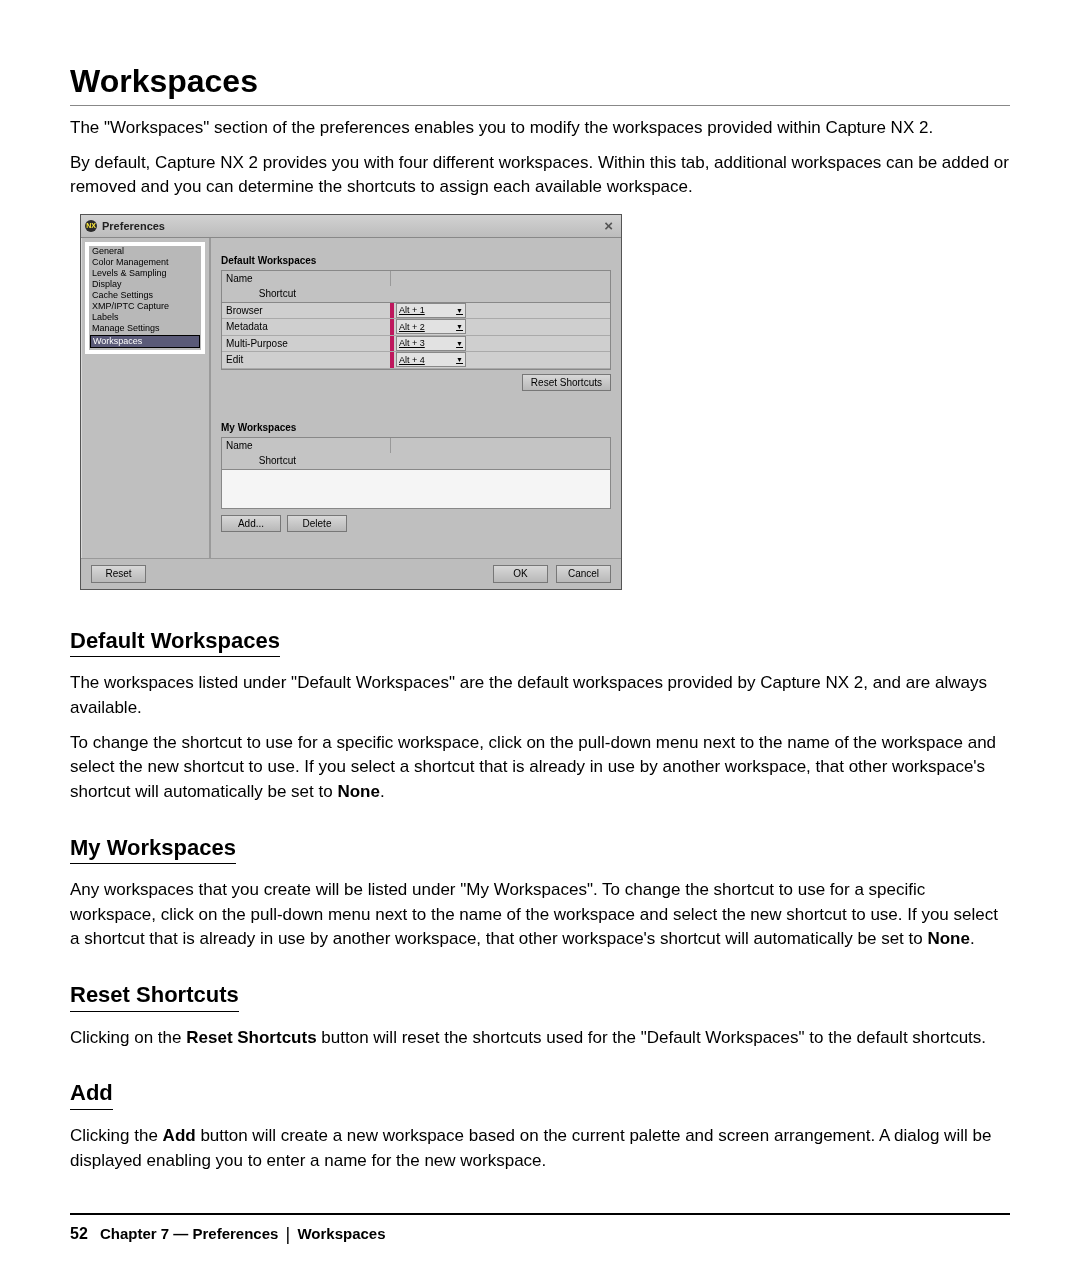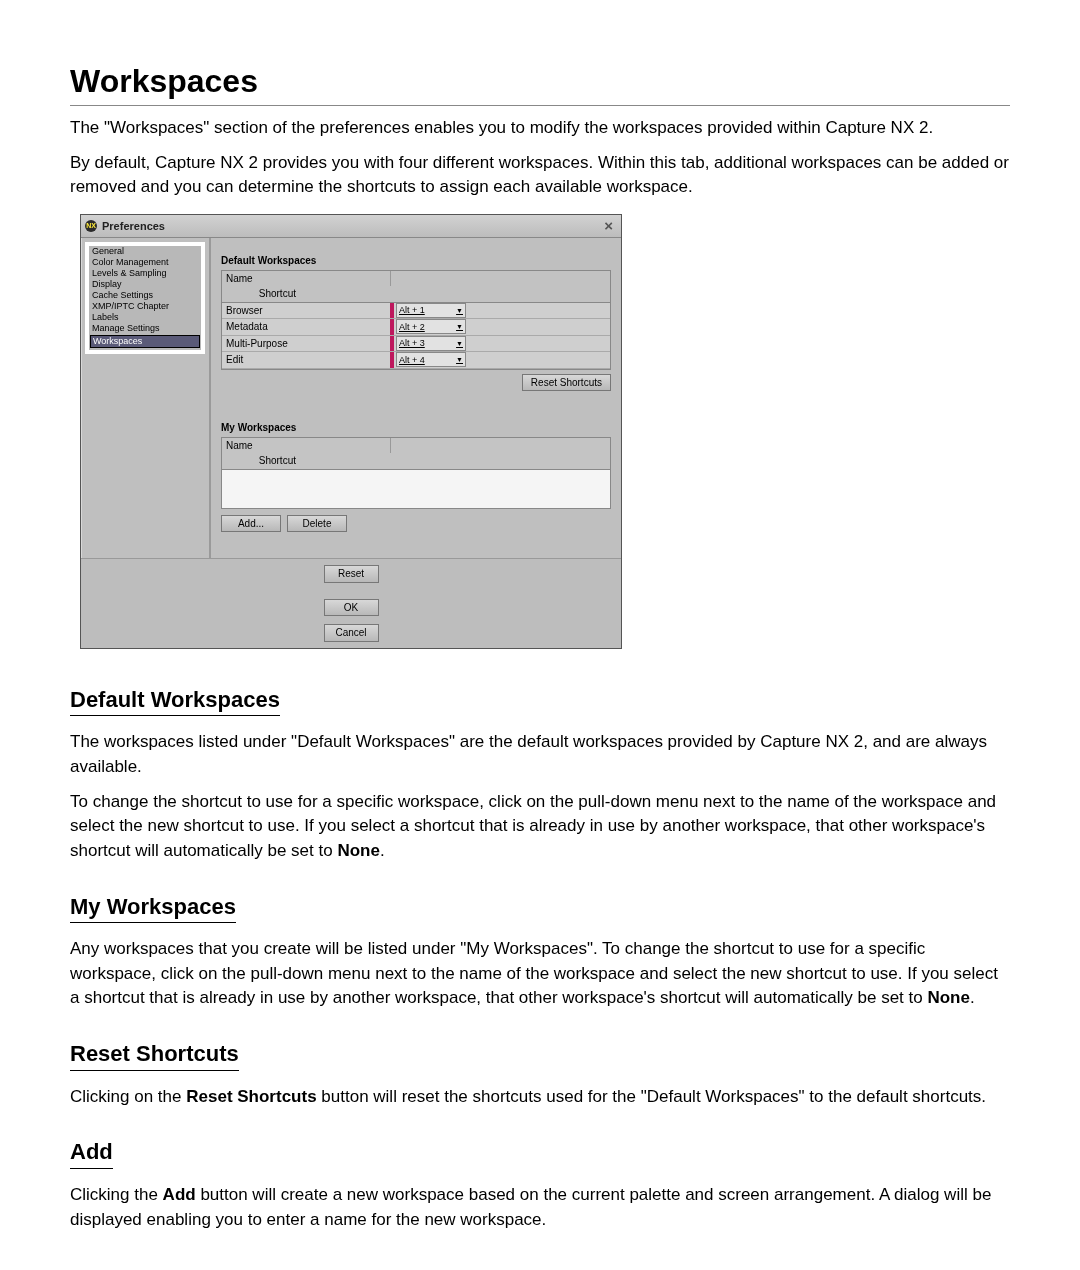"XMP/IPTC Chapter" div.sidebar-item { text: Chapter -> Capture }
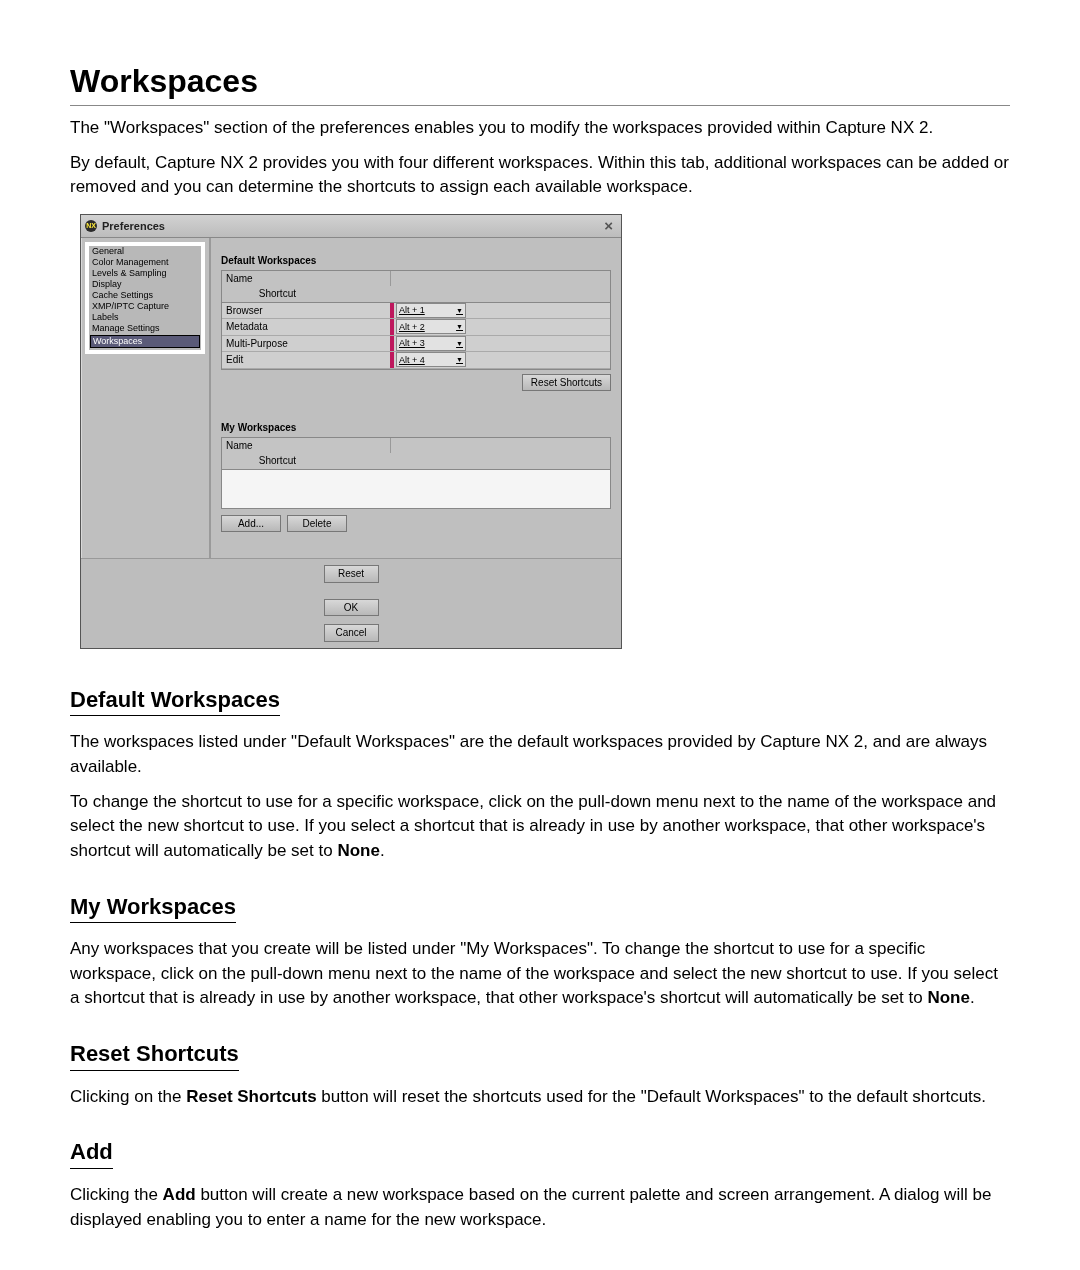"Reset" .dialog-footer { flex-direction: column -> none }
